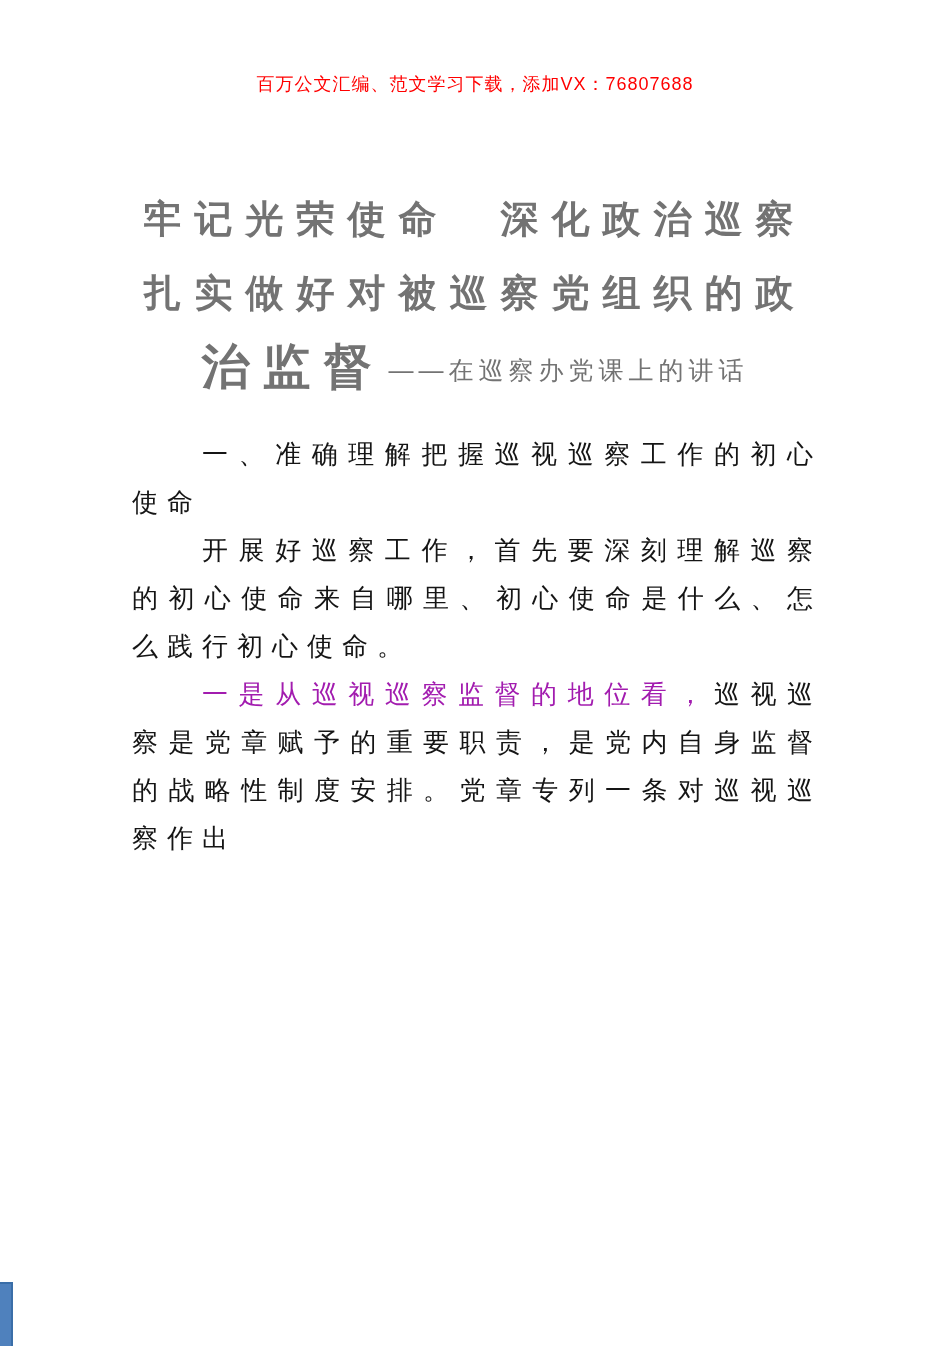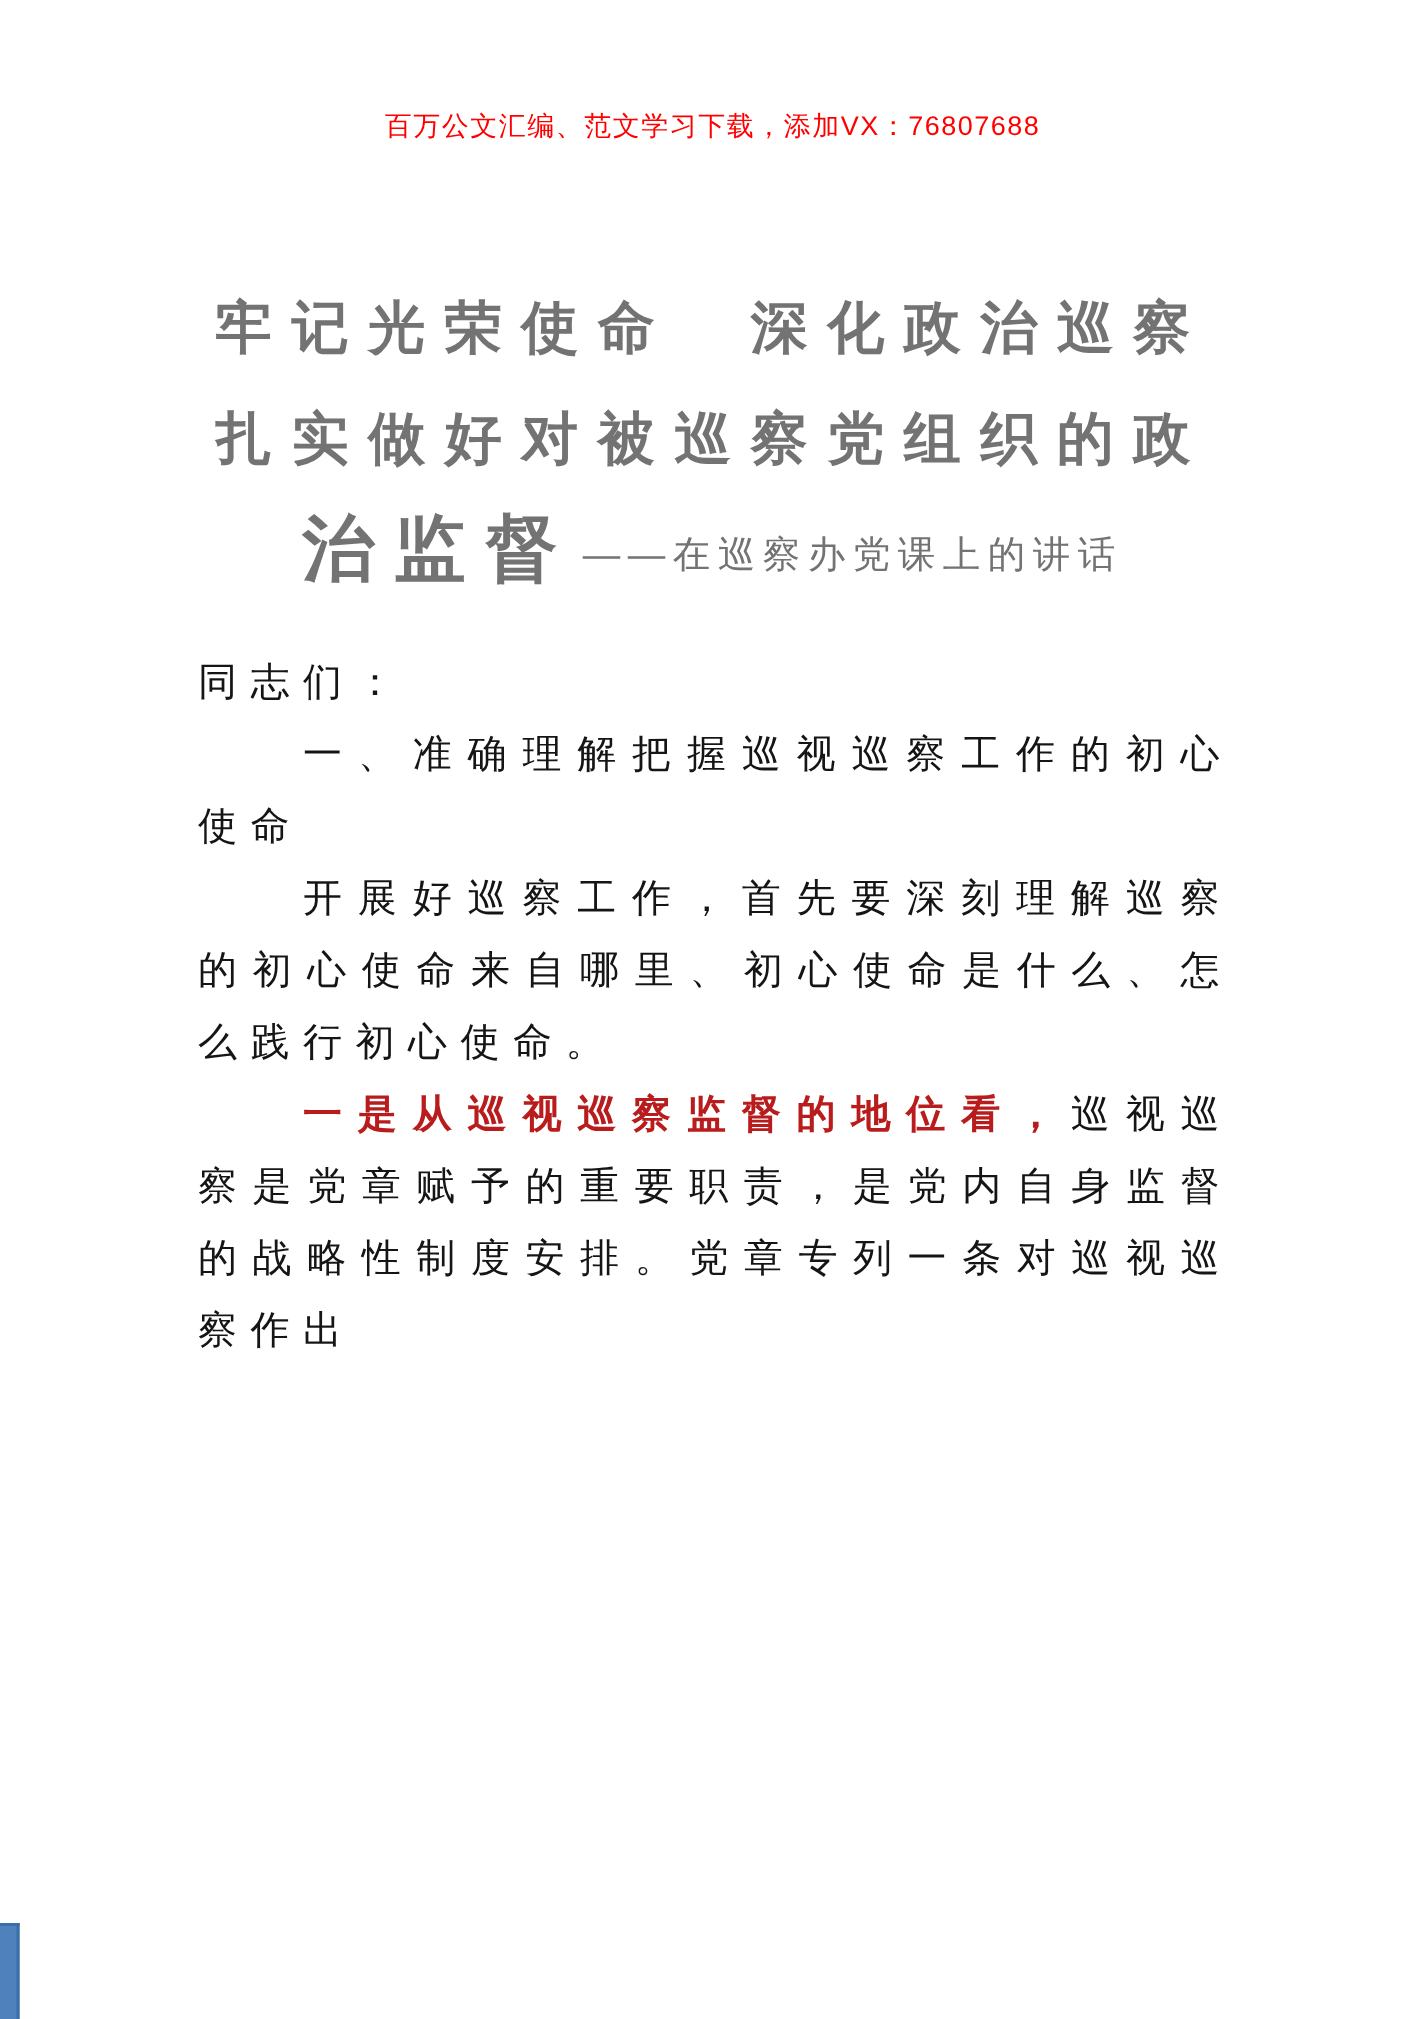"同志们：" p.para { html: <p><span>同志们：</span></p> -> none }
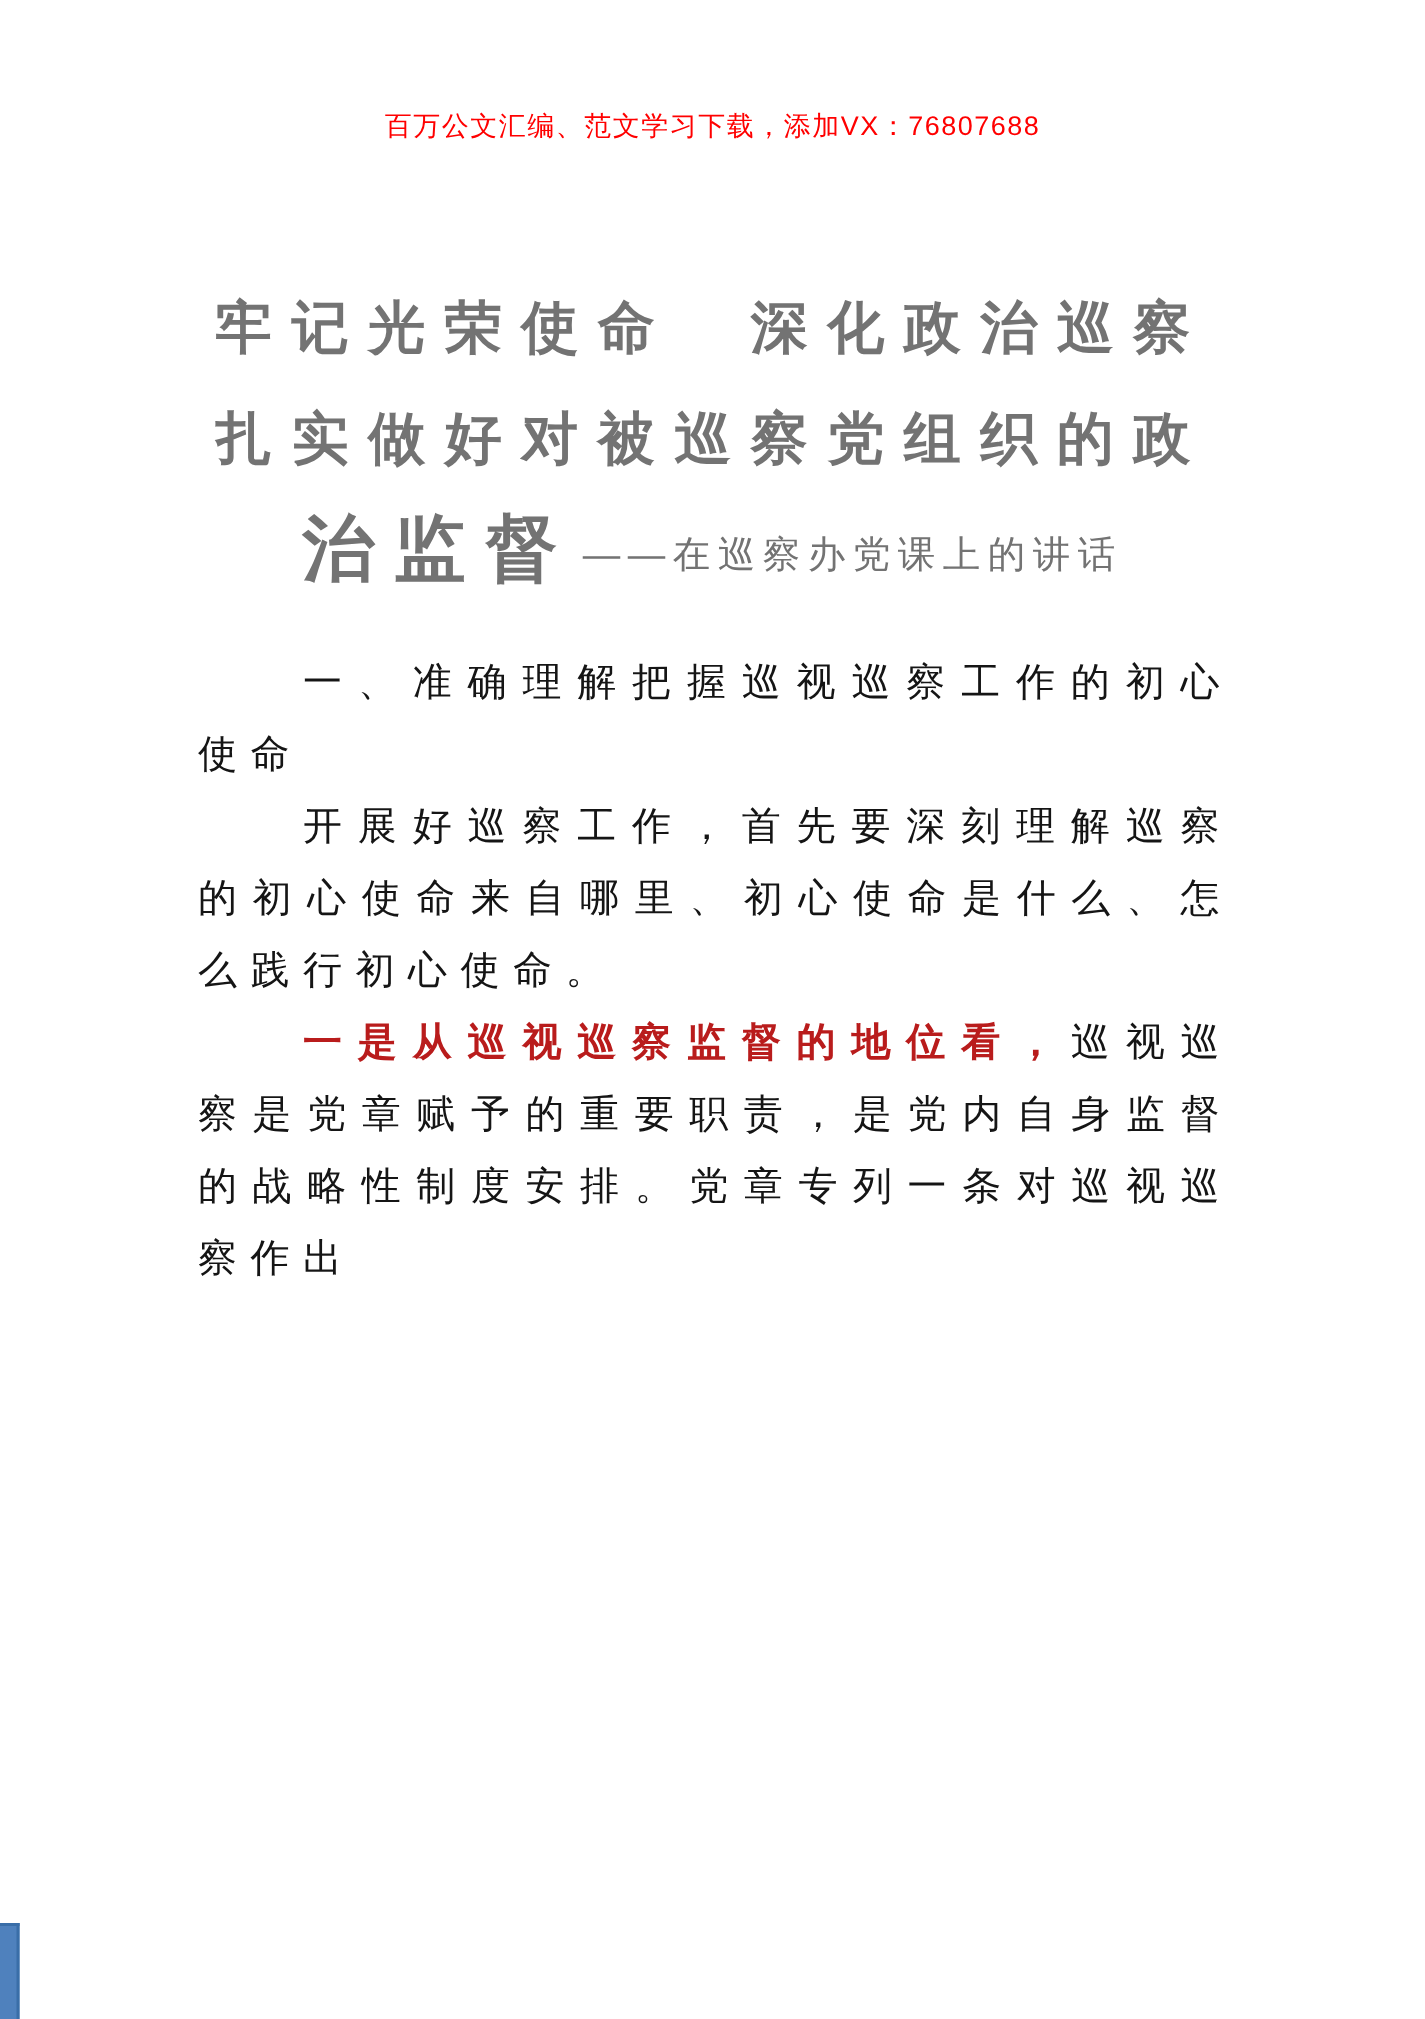"一是从巡视巡察监督的地位看，" .para .bold { color: #b91c1c -> #a21caf; font-weight: 700 -> 400 }
